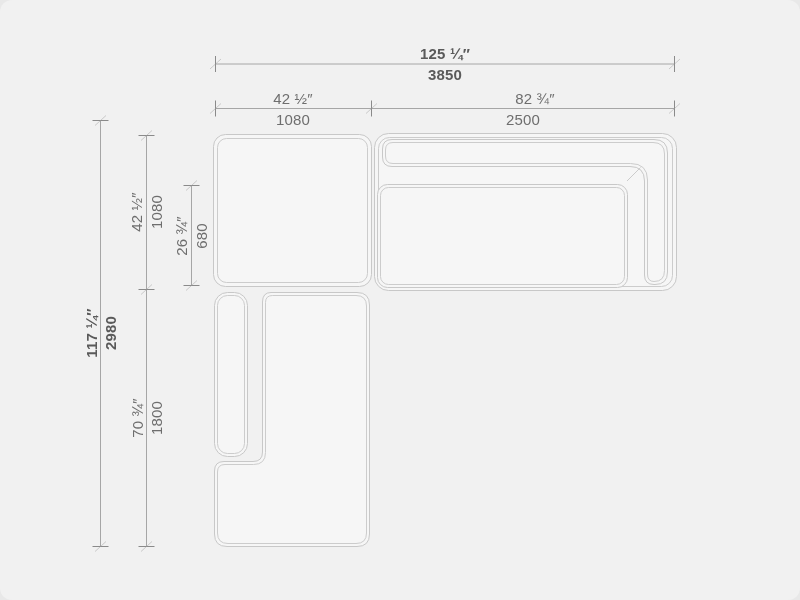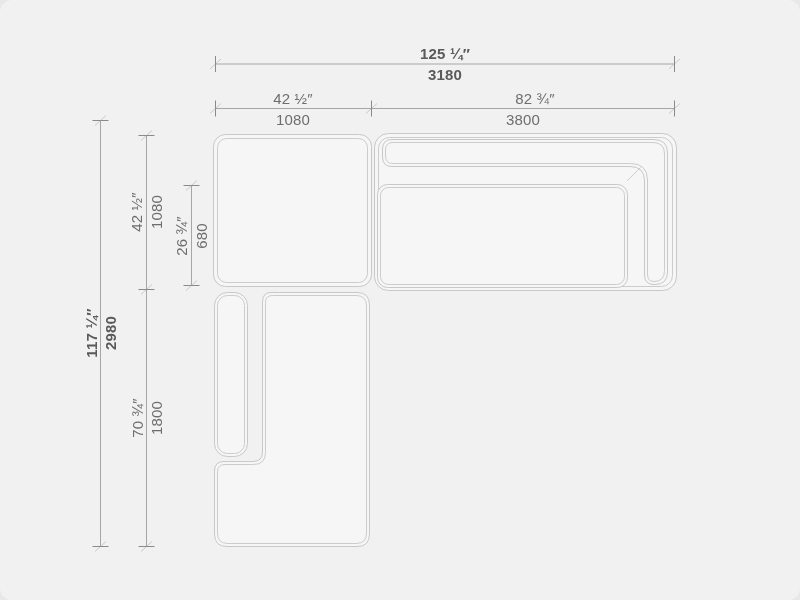"3180" div.dim { text: 3180 -> 3850 }
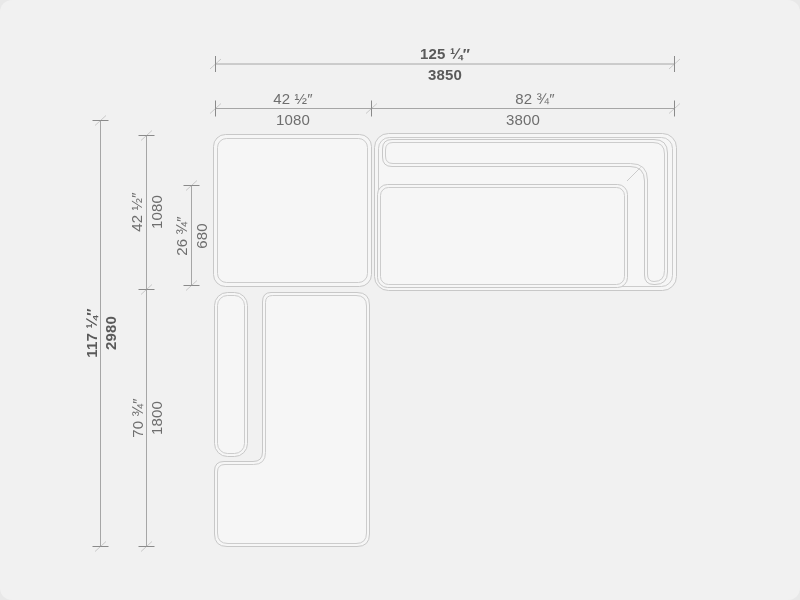"3800" div.dim { text: 3800 -> 2500 }
